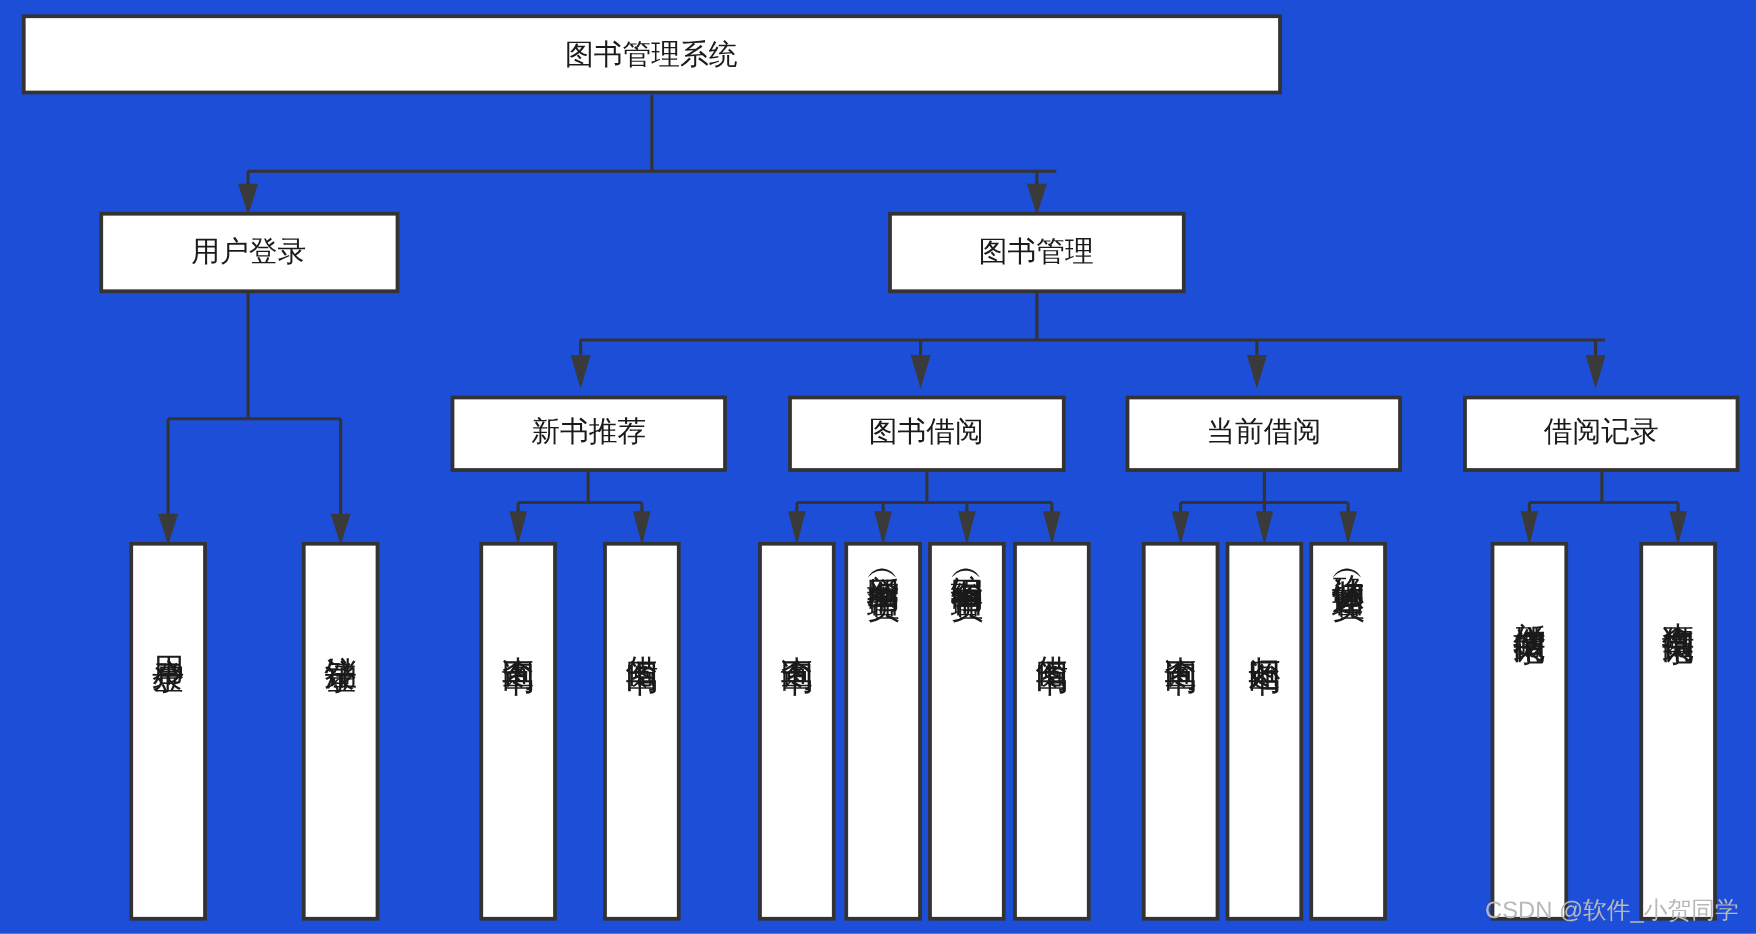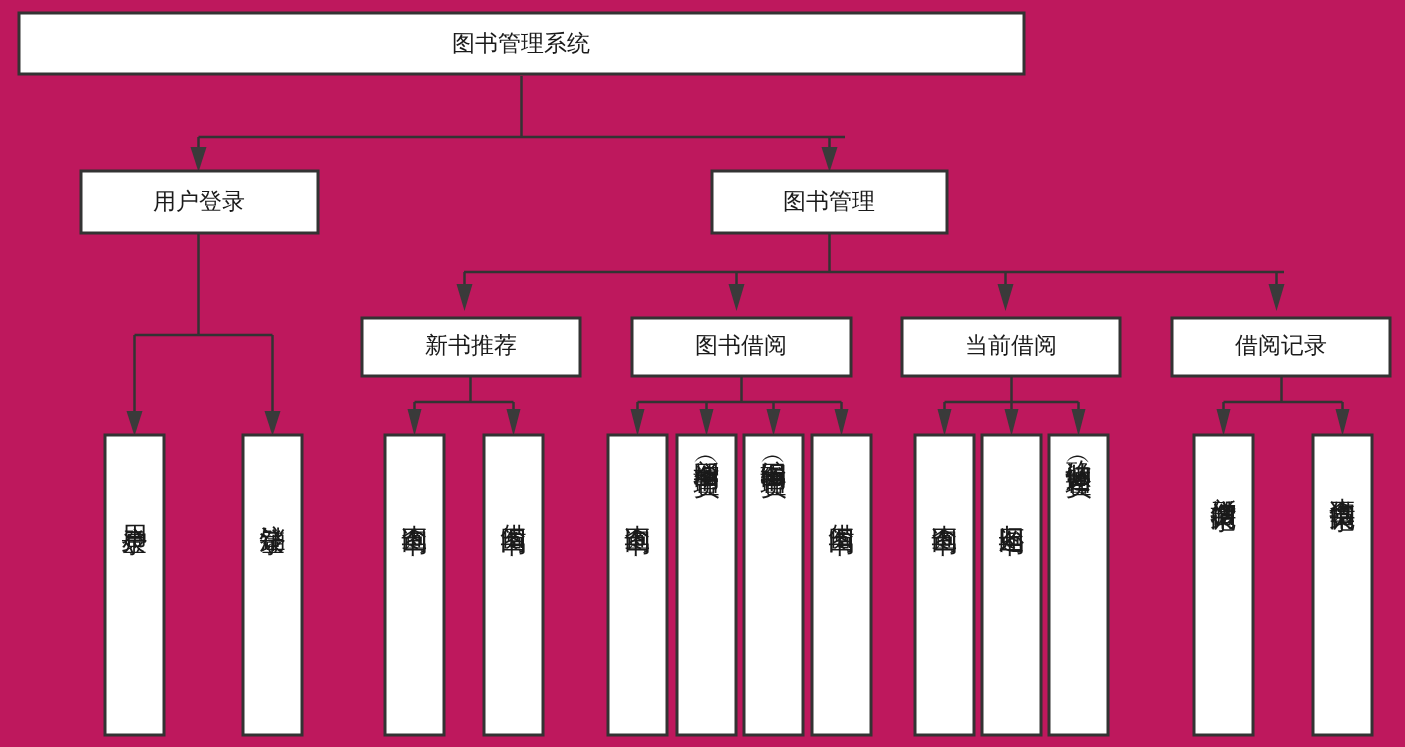"图书管理系统" #diagram-root { background: #be185d -> #1d4ed8 }
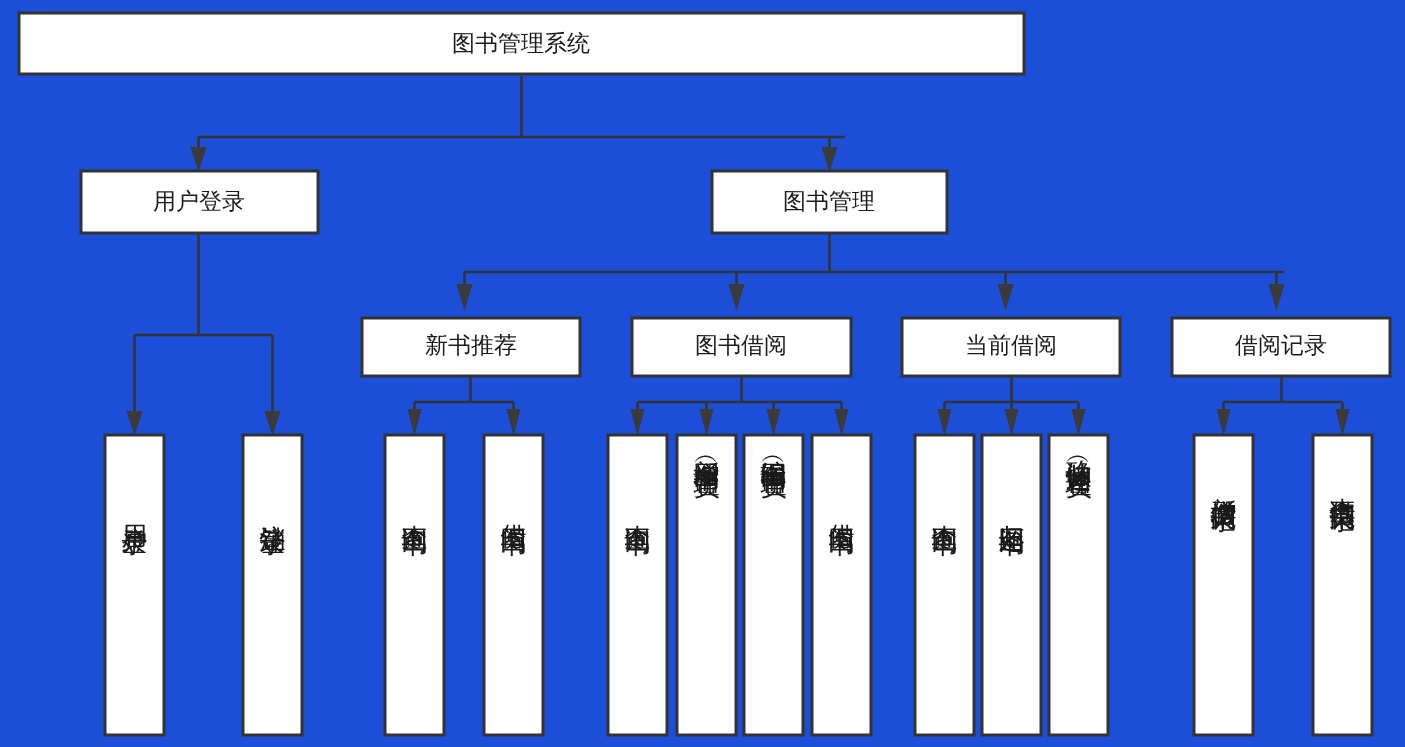"CSDN @软件_小贺同学" div.watermark { html: none -> <div>CSDN @软件_小贺同学</div> }
